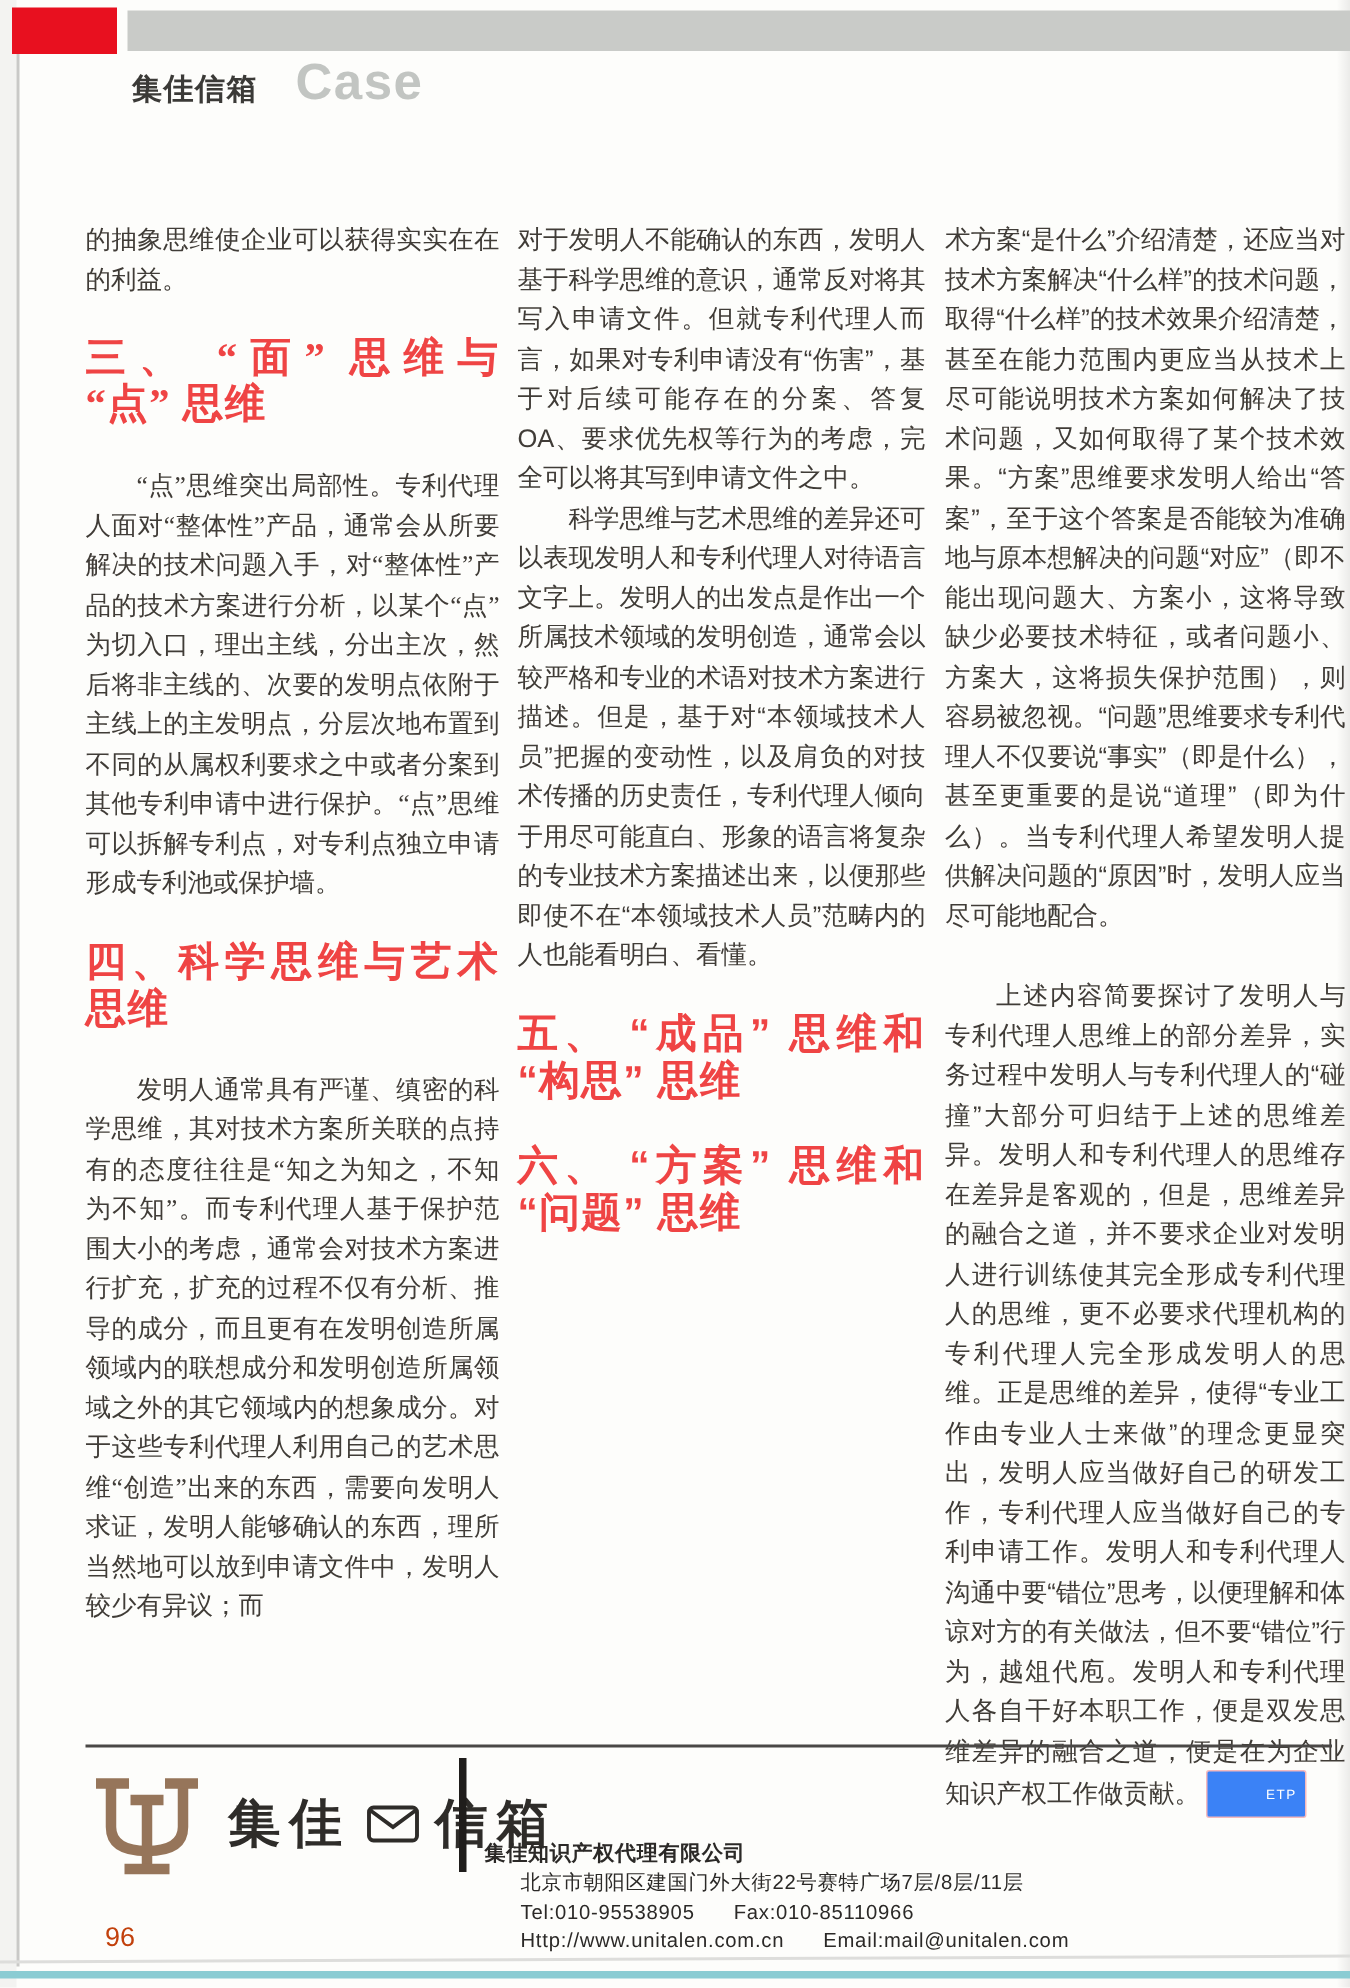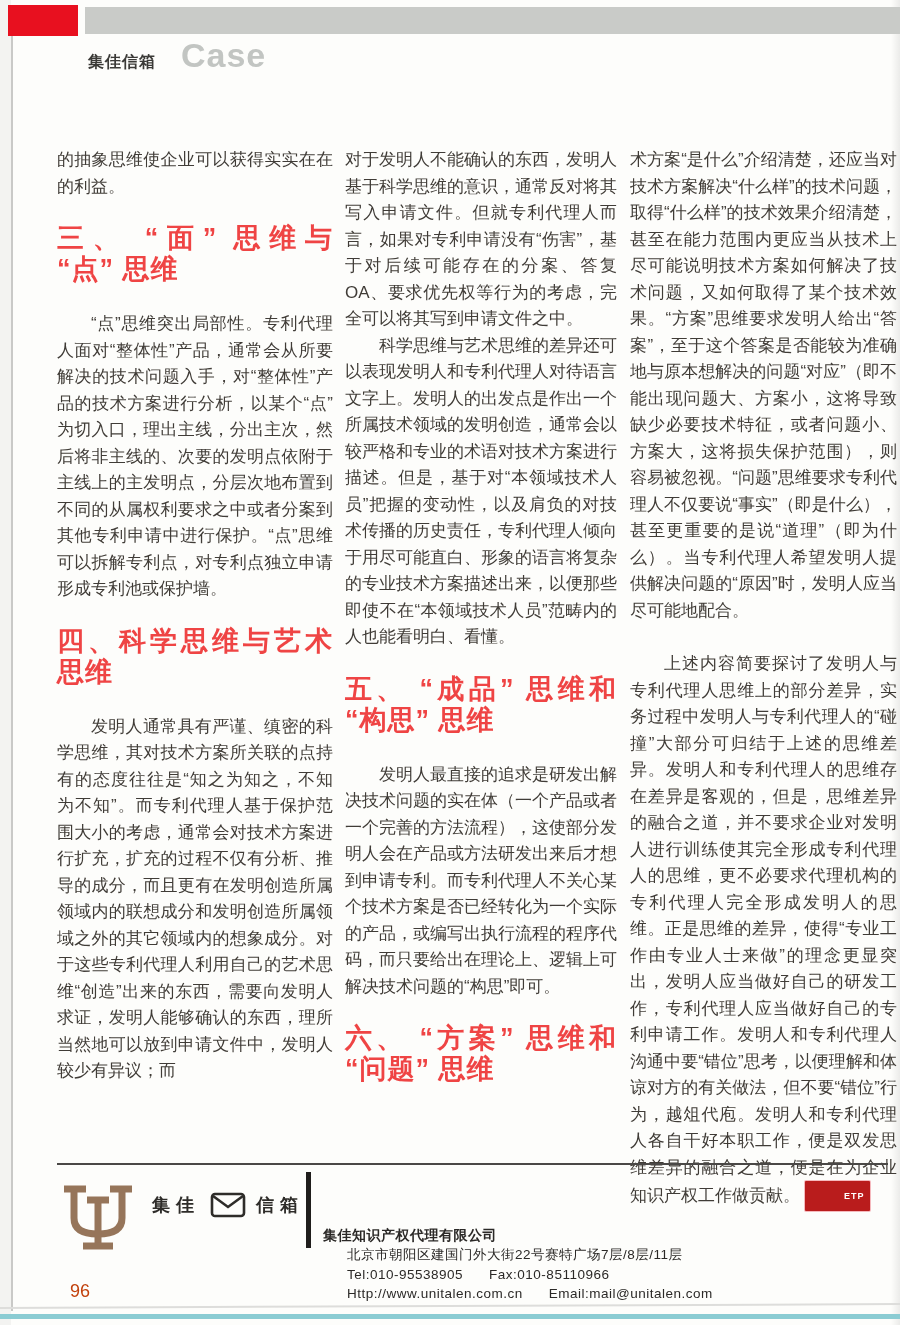"集佳信箱" .brand-cn { font-size: 16px -> 20px }
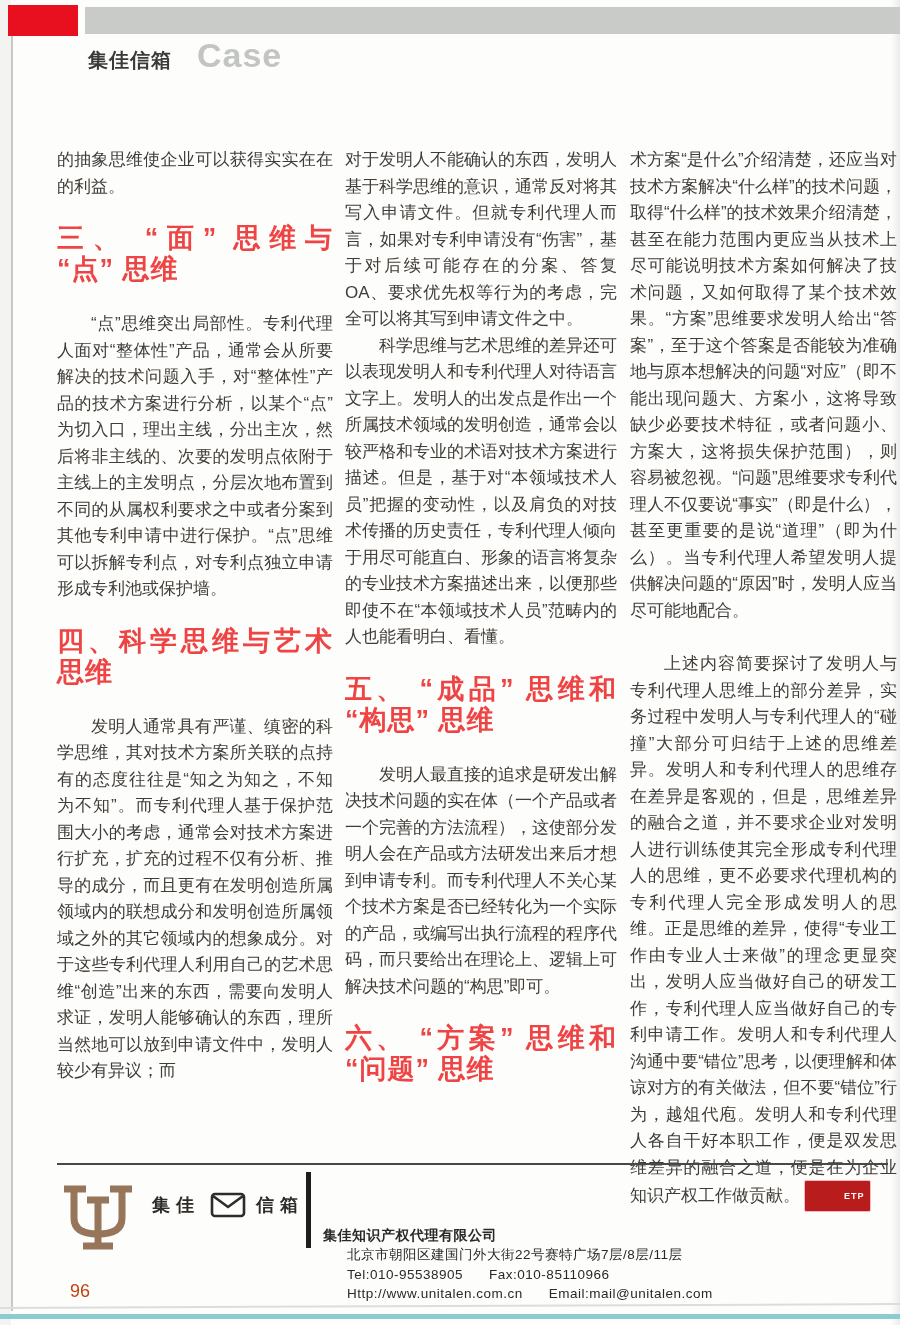"的抽象思维使企业可以获得实实在在的利益。" .col-1 { font-family: none -> Liberation Serif, serif }
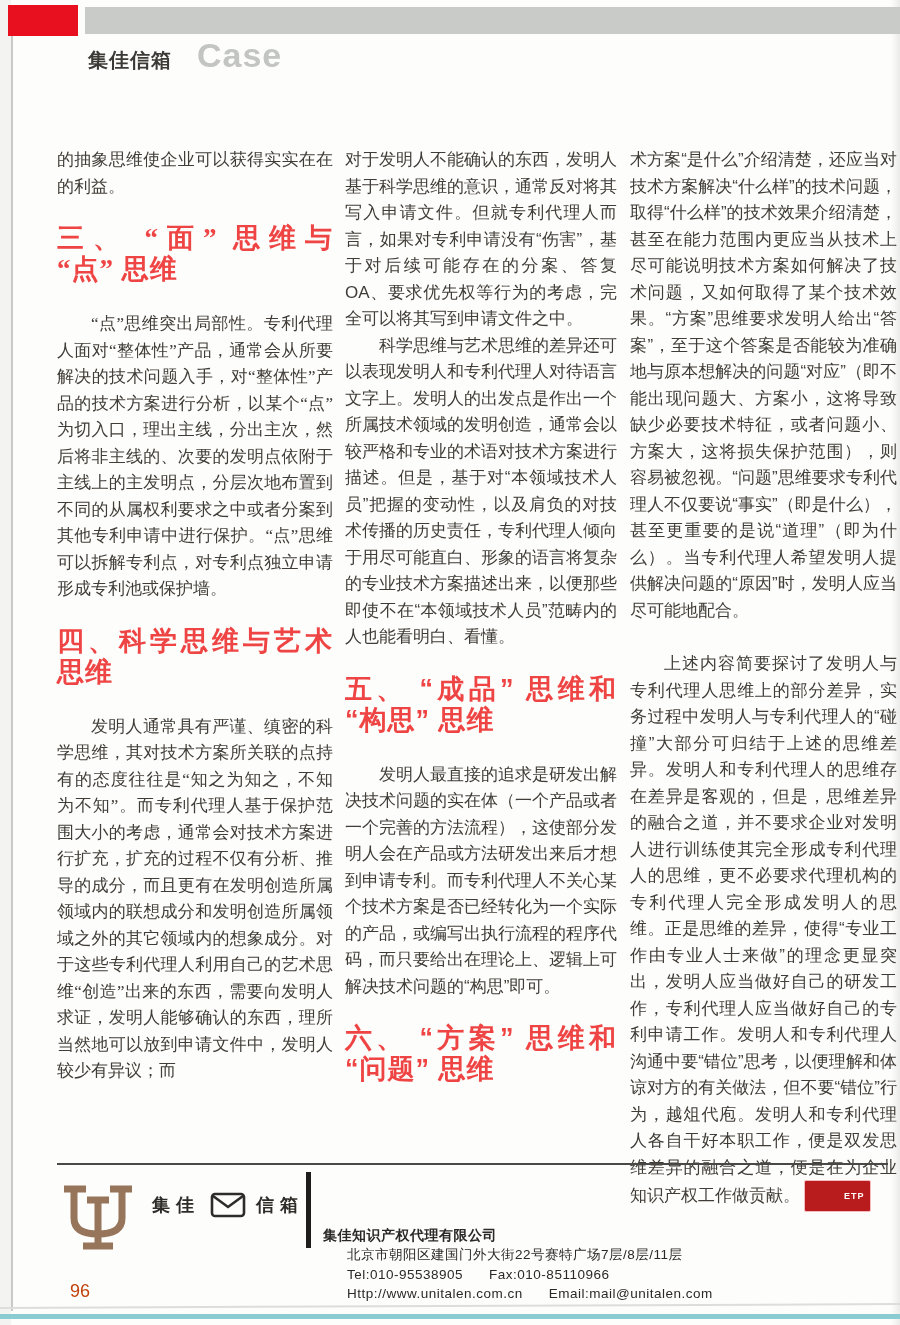"发明人最直接的追求是研发出解决技术问题的实在体（一个产品或者一个完善的方法流程）" p.para { html: <p>发明人最直接的追求是研发出解决技术问题的实在体（一个产品或者一个完善的方法流程），这使部分发明人会在产品或方法研发出来后才想到申请专利。而专利代理人不关心某个技术方案是否已经转化为一个实际的产品，或编写出执行流程的程序代码，而只要给出在理论上、逻辑上可解决技术问题的“构思”即可。</p> -> none }
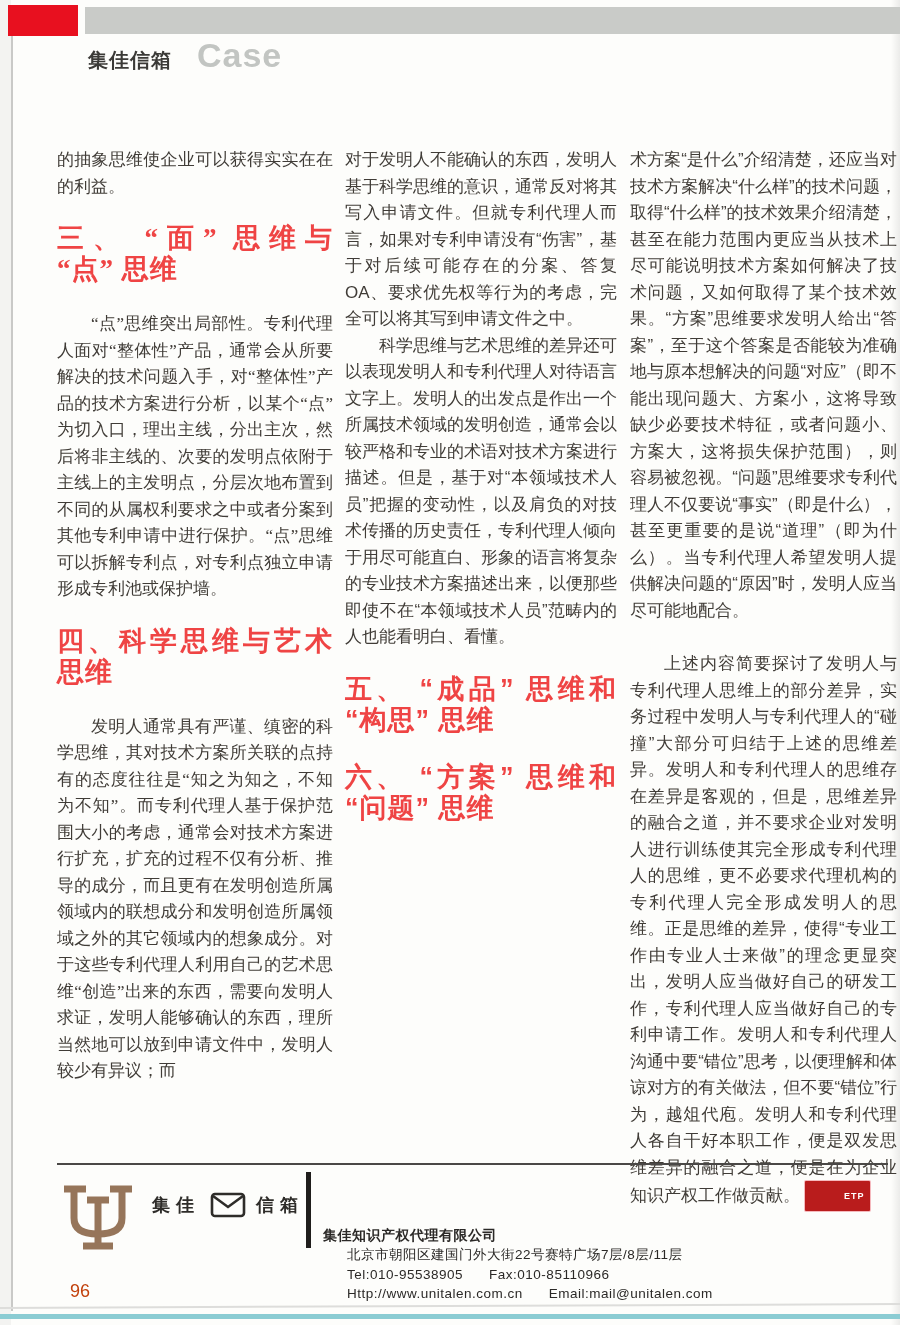"集佳" .footer-brand { font-size: 18px -> 35px }
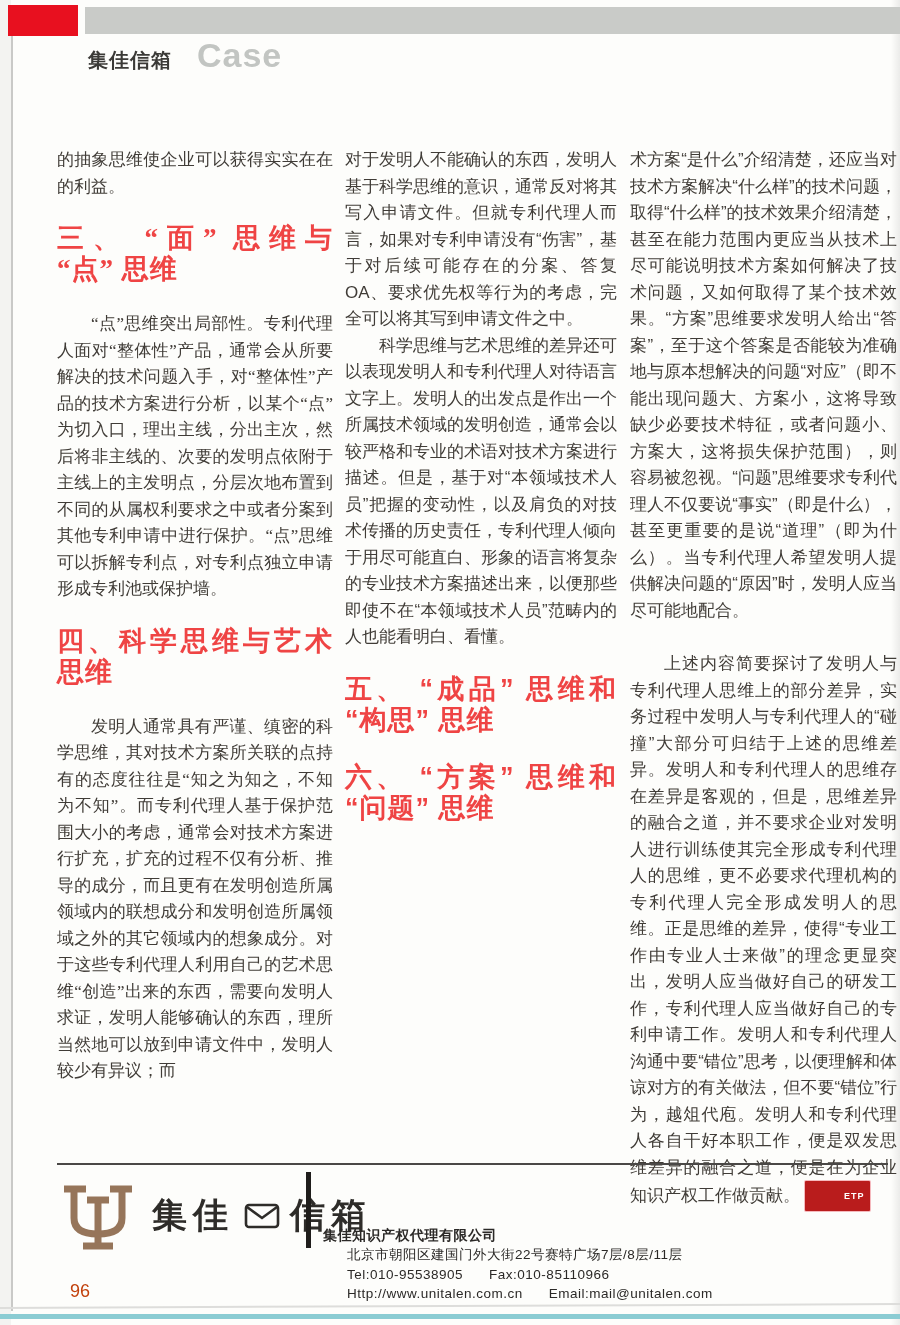"ETP" .end-badge { background: #b91c1c -> #3b82f6; font-weight: 700 -> 400 }
